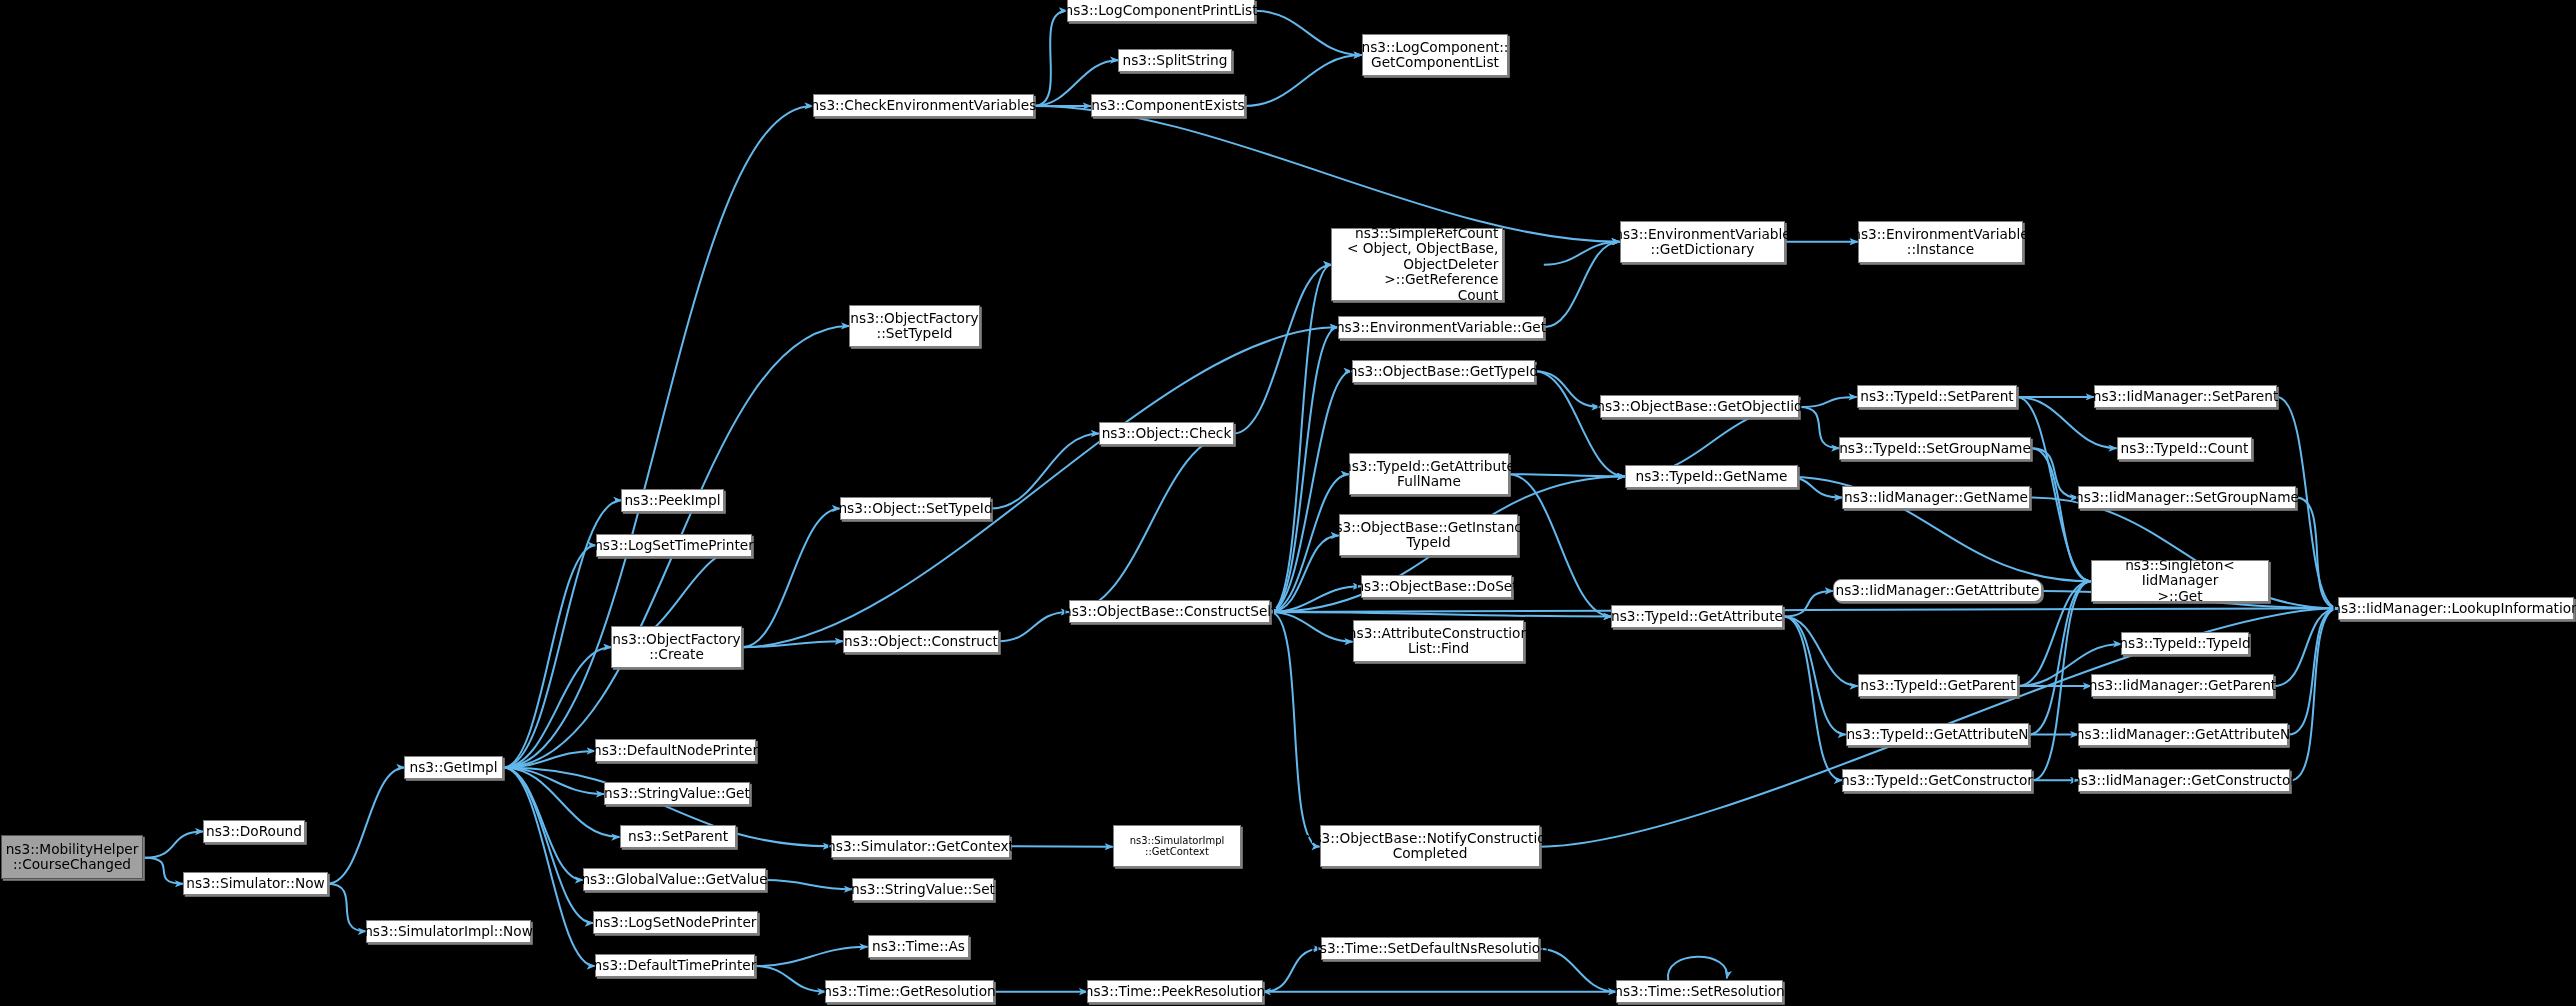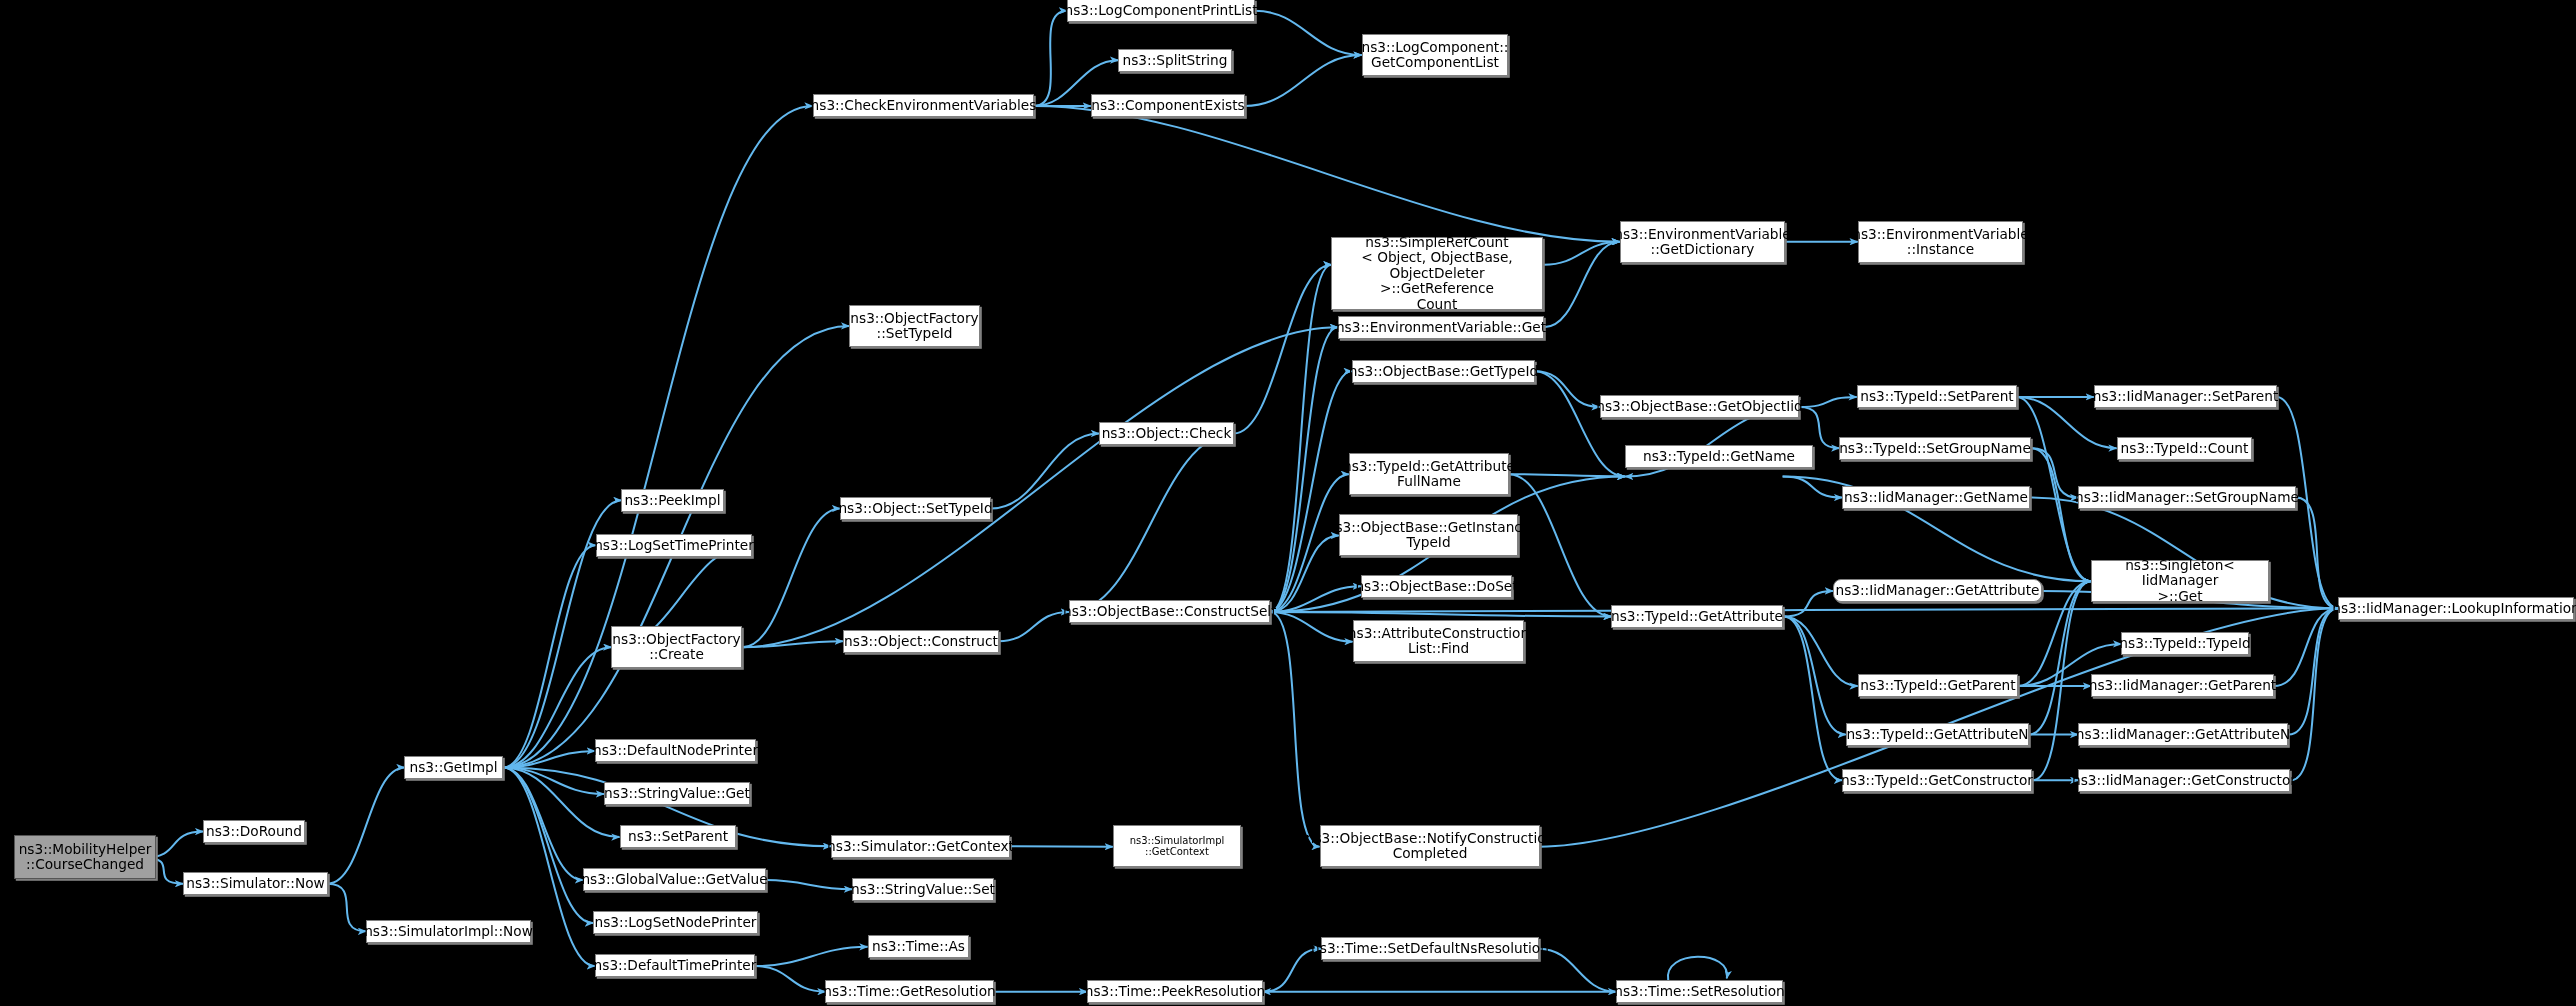"ns3::SimpleRefCount" div.node { text-align: none -> right; top: 237px -> 228px; width: 212px -> 172px }
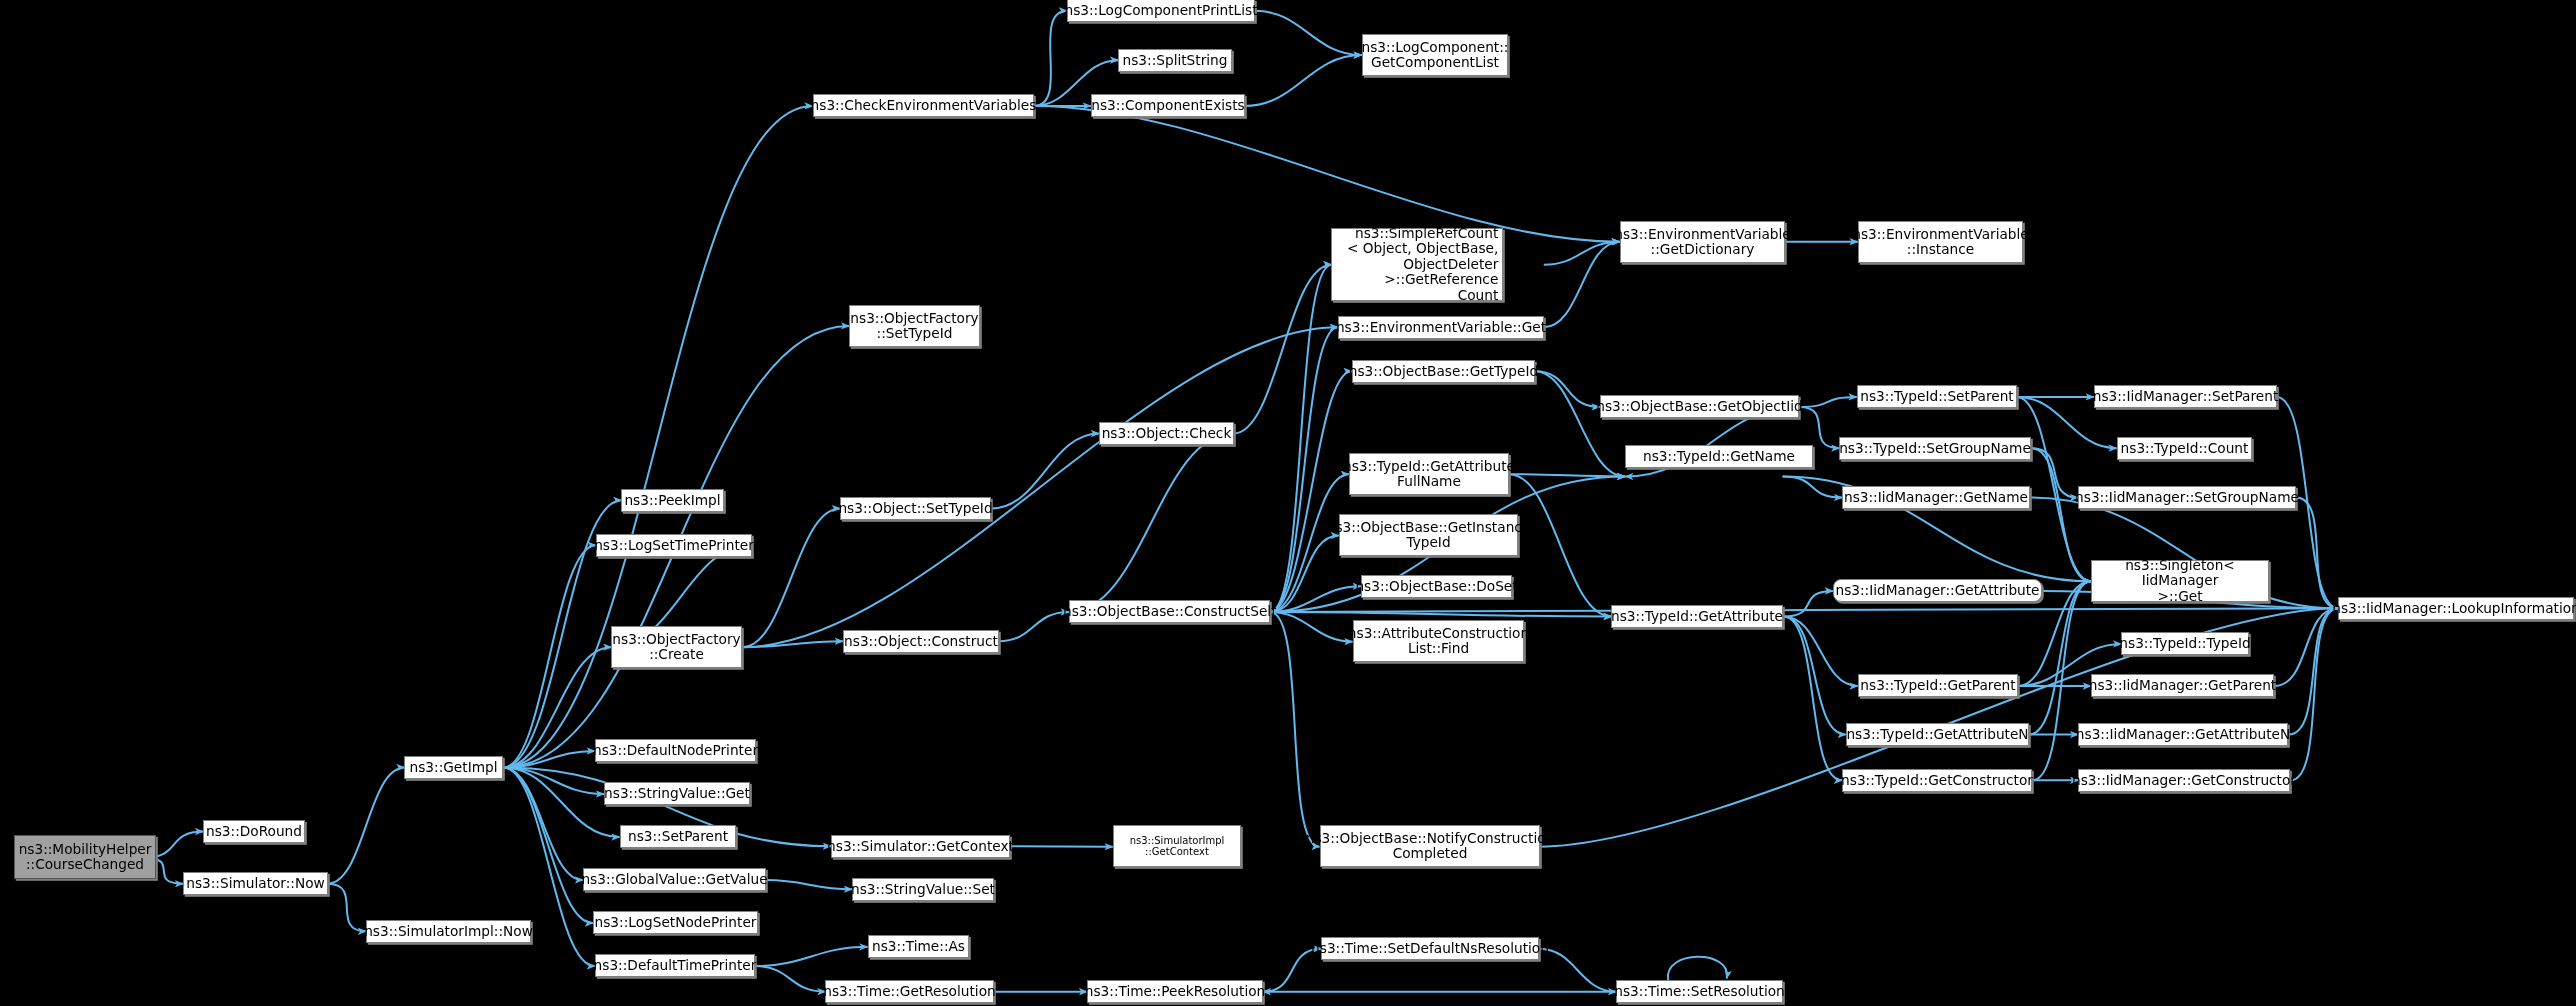"ns3::TypeId::GetName" div.node { top: 445px -> 465px; width: 188px -> 173px }
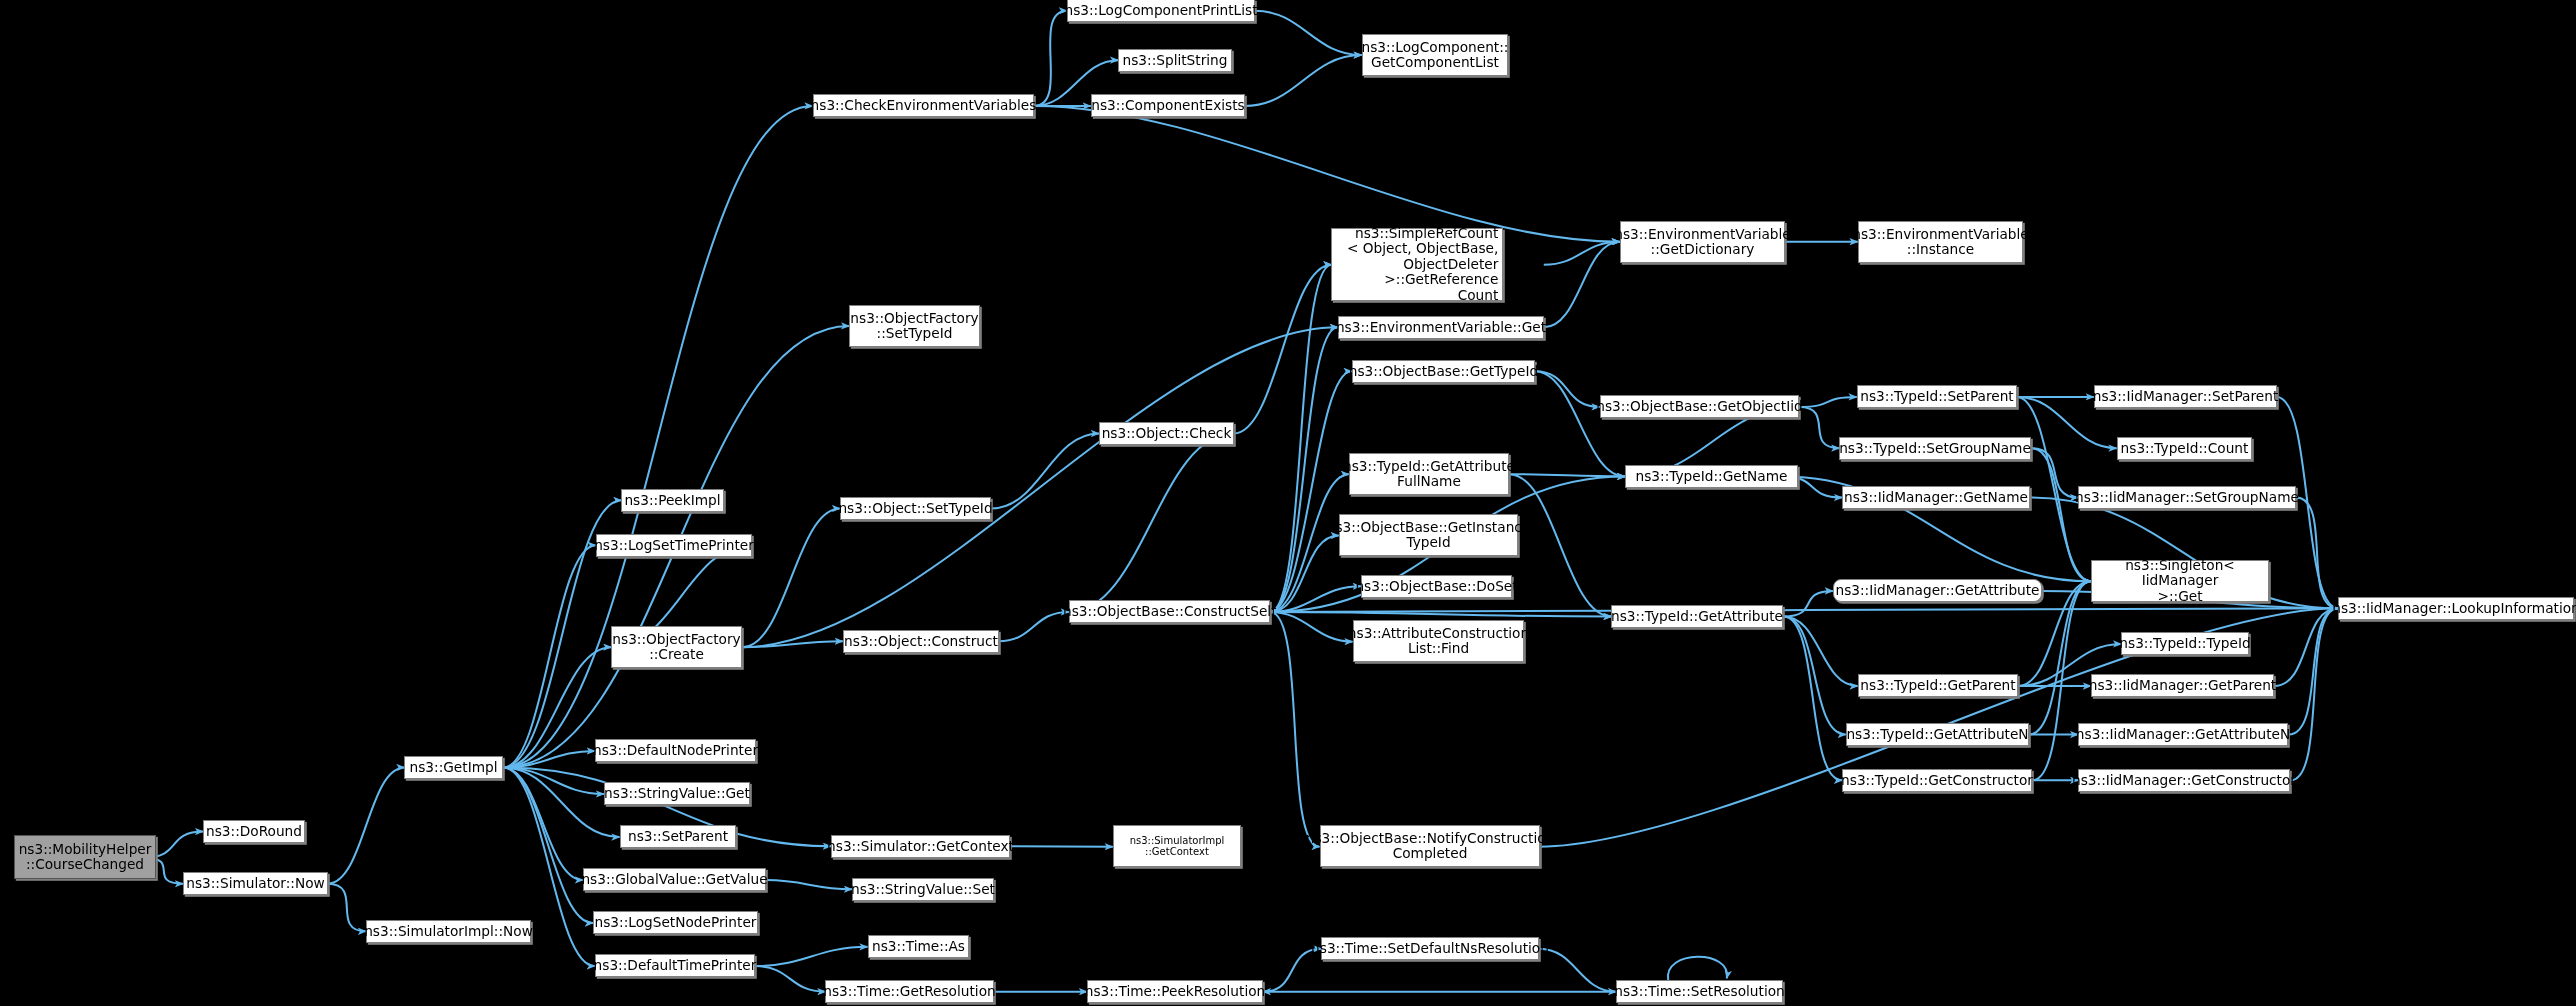"ns3::MobilityHelper" div.node { left: 14px -> 1px }
